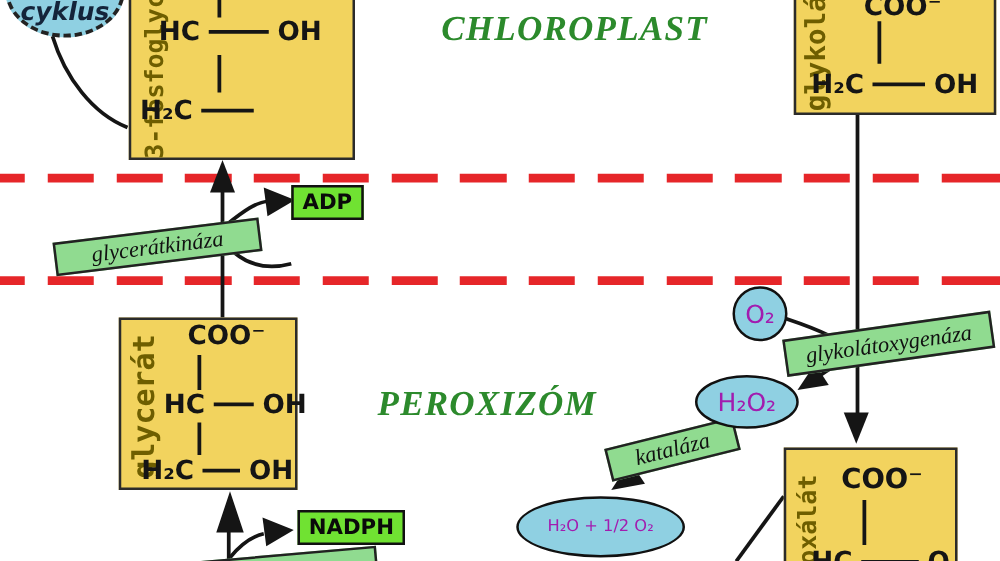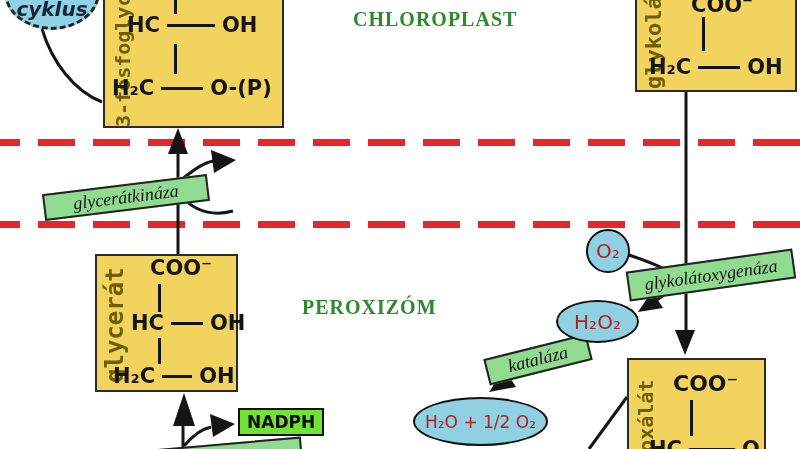"CHLOROPLAST" .comp-label { font-size: 20px -> 28px; font-style: none -> italic }
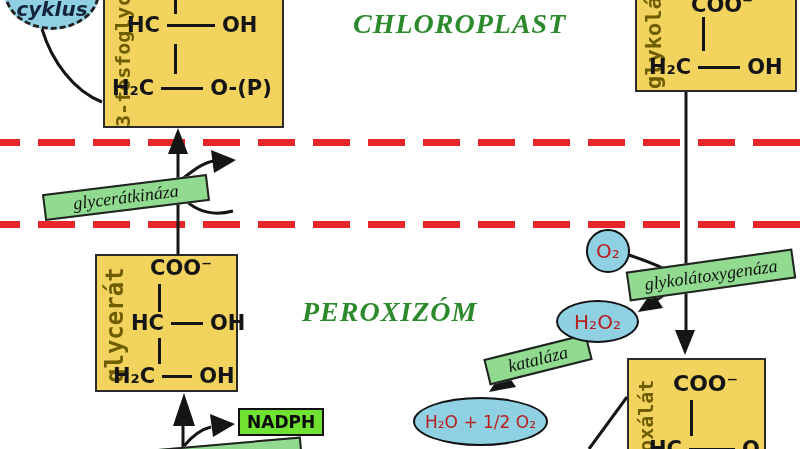"O-(P)" span { html: <span>O-(P)</span> -> none }
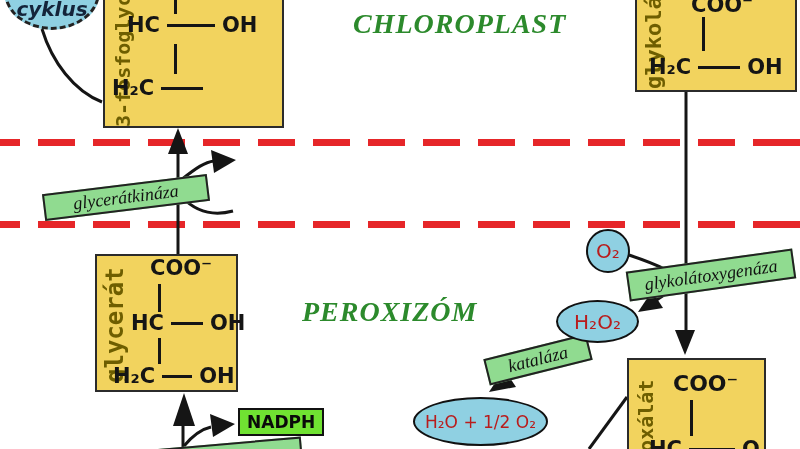"ADP" div.cofactor { html: none -> <div>ADP</div> }
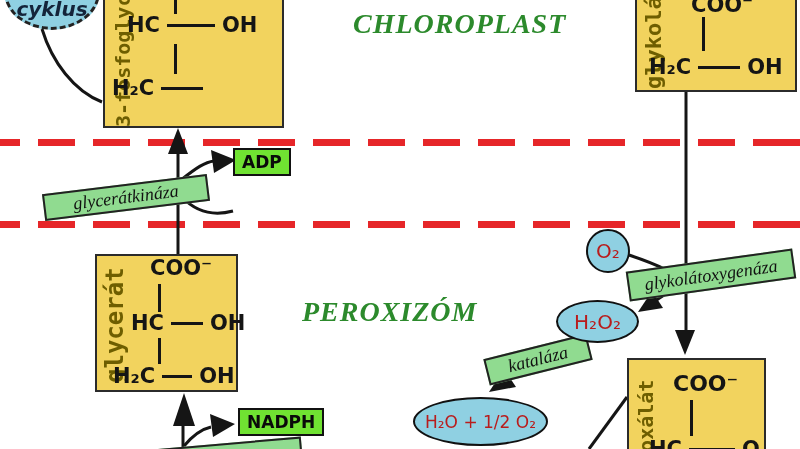"O₂" .bluemol { color: #b91c1c -> #a21caf }
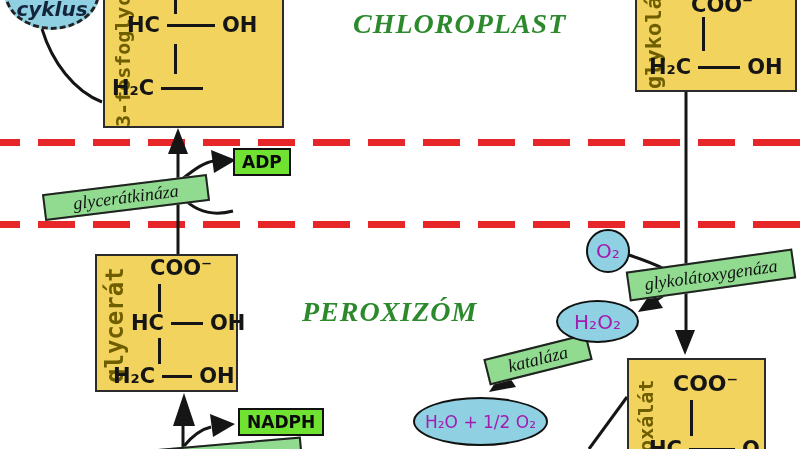"PEROXIZÓM" div.comp-label { top: 296px -> 308px }
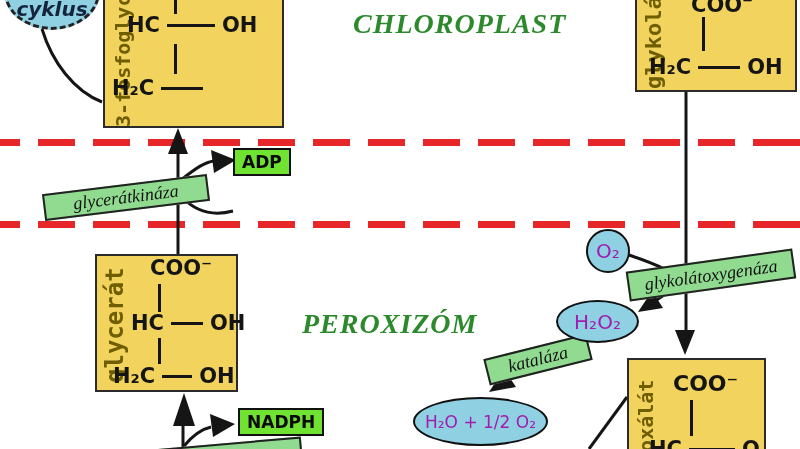"H₂O + 1/2 O₂" div.bluemol { font-size: 17px -> 13px }
